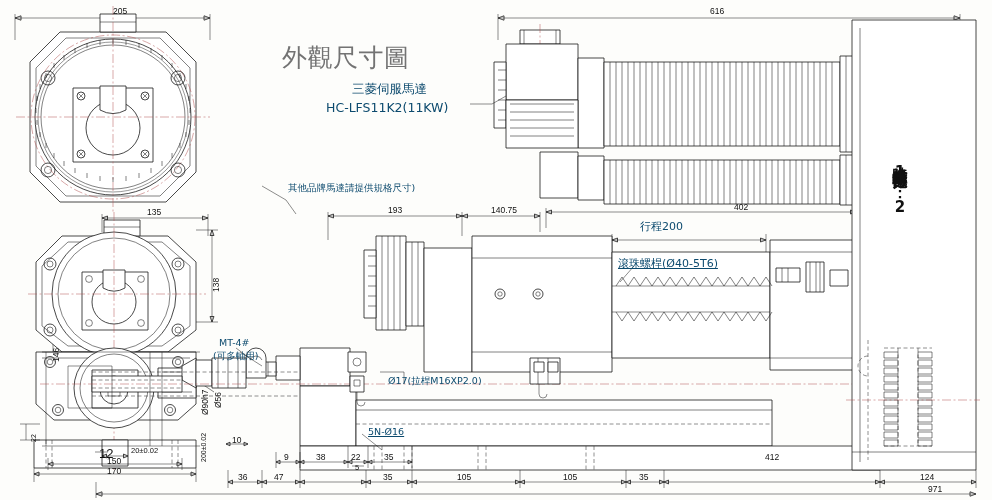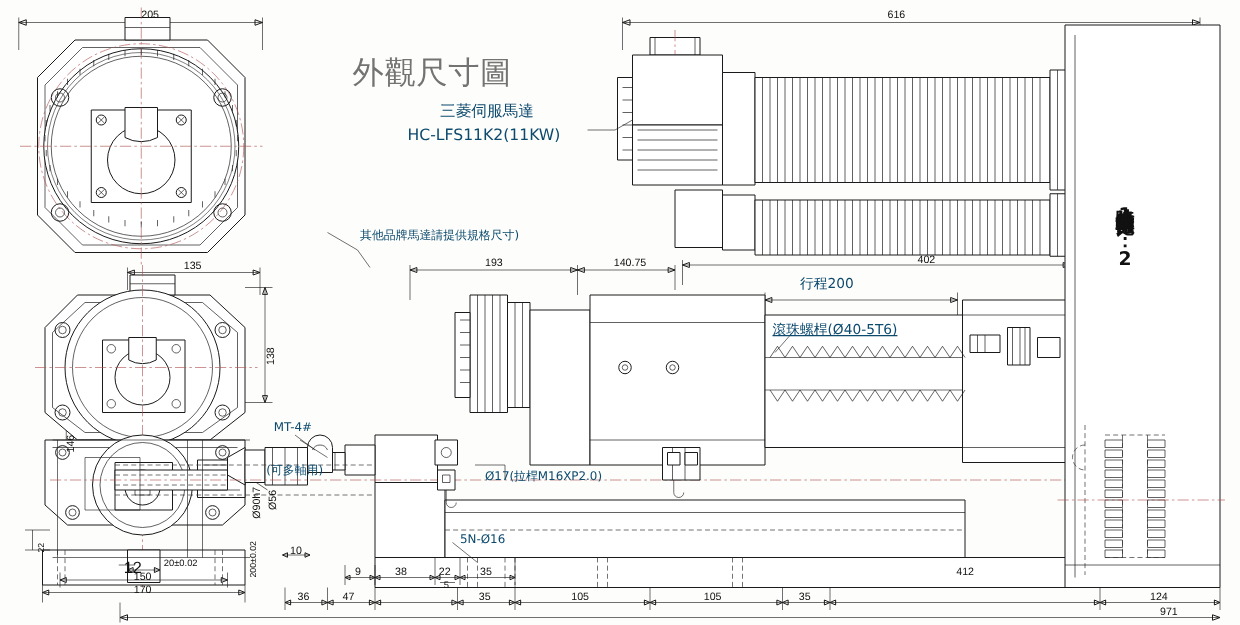"(可多軸用)" div.lbl { margin-top: 20px -> none }
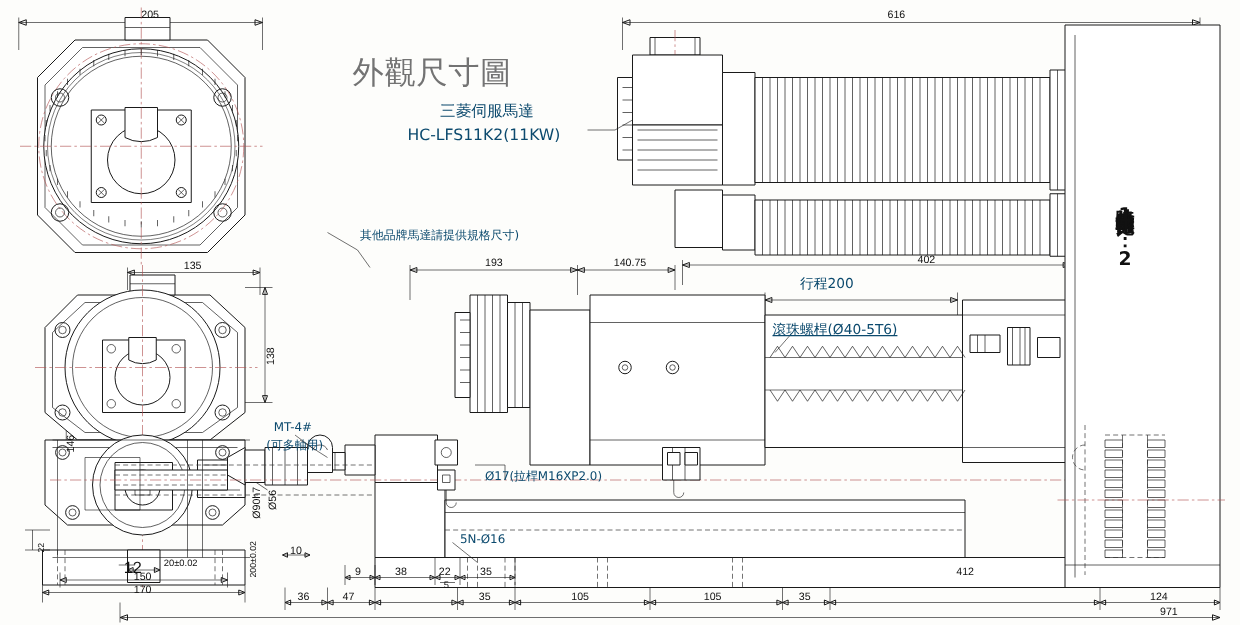"5N-Ø16" div.lbl { text-decoration: none -> underline }
